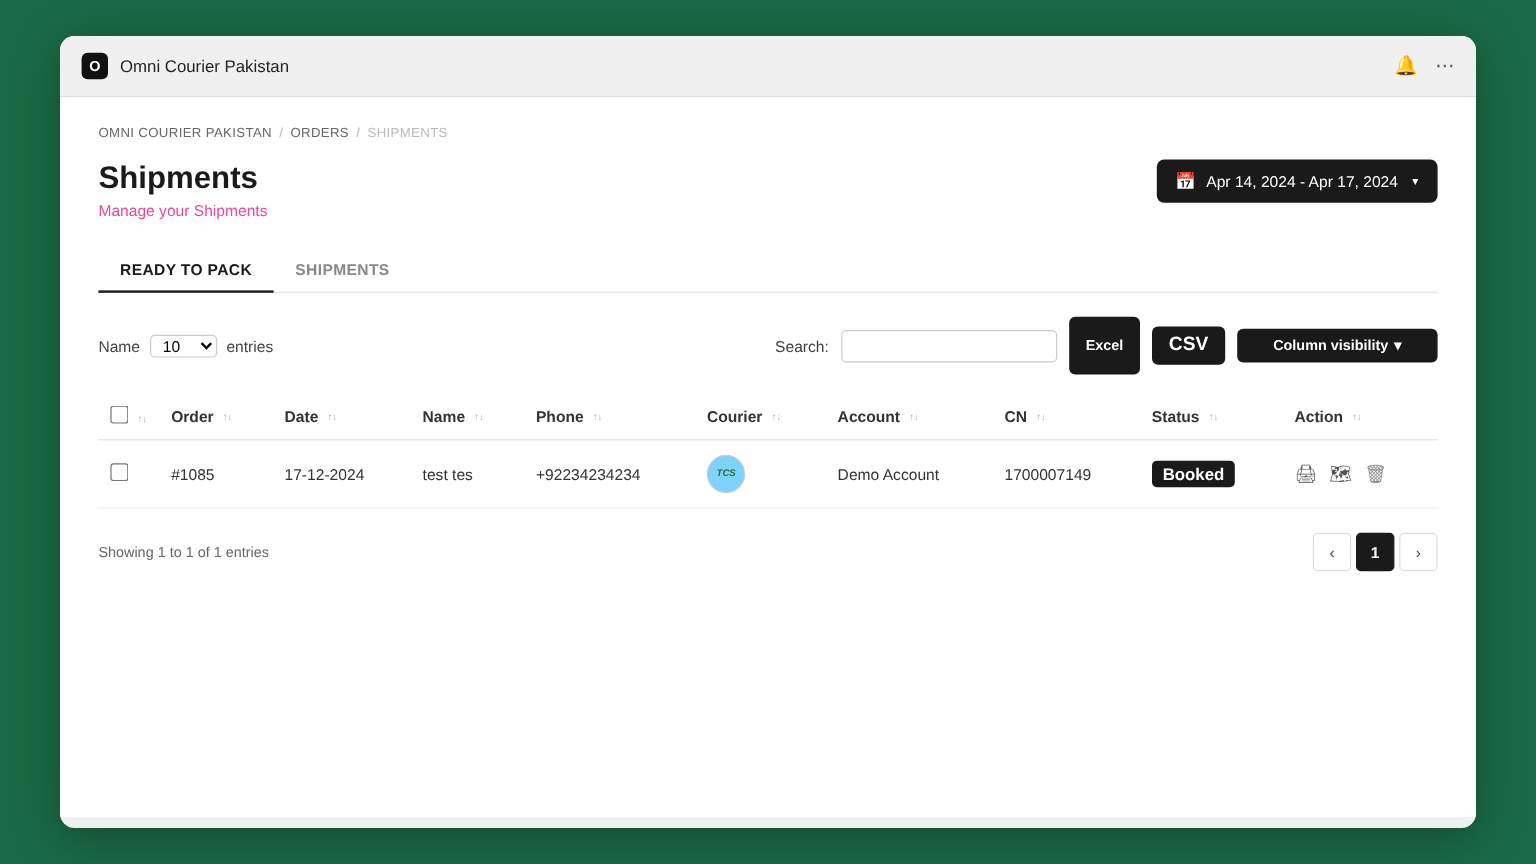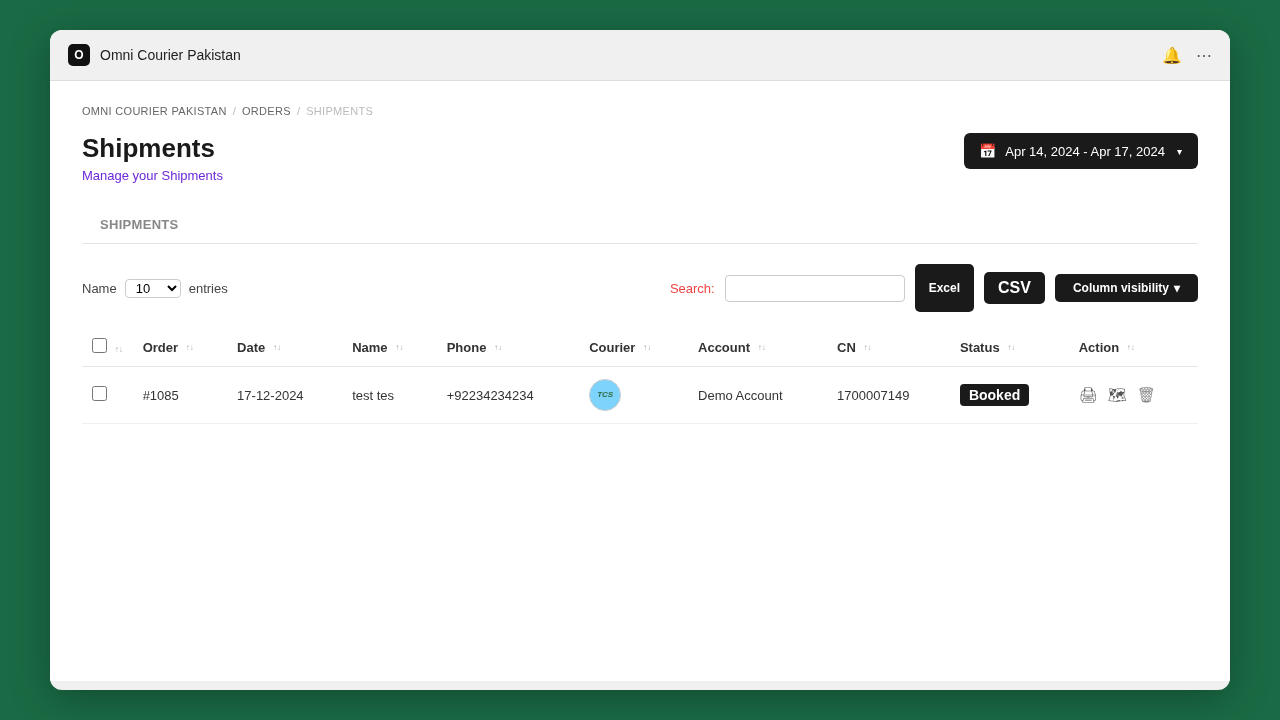"Manage your Shipments" .page-subtitle { color: #6d28d9 -> #ec4899 }
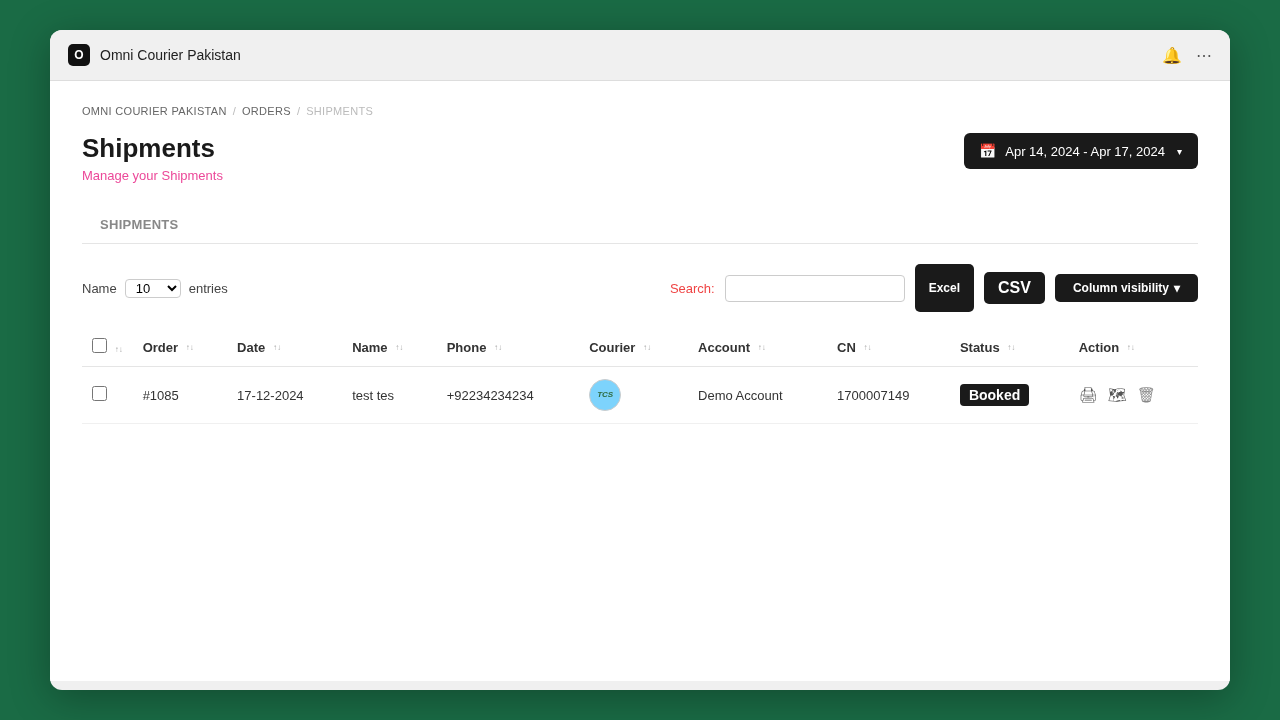"READY TO PACK" div.tab { html: none -> <div>READY TO PACK</div> }
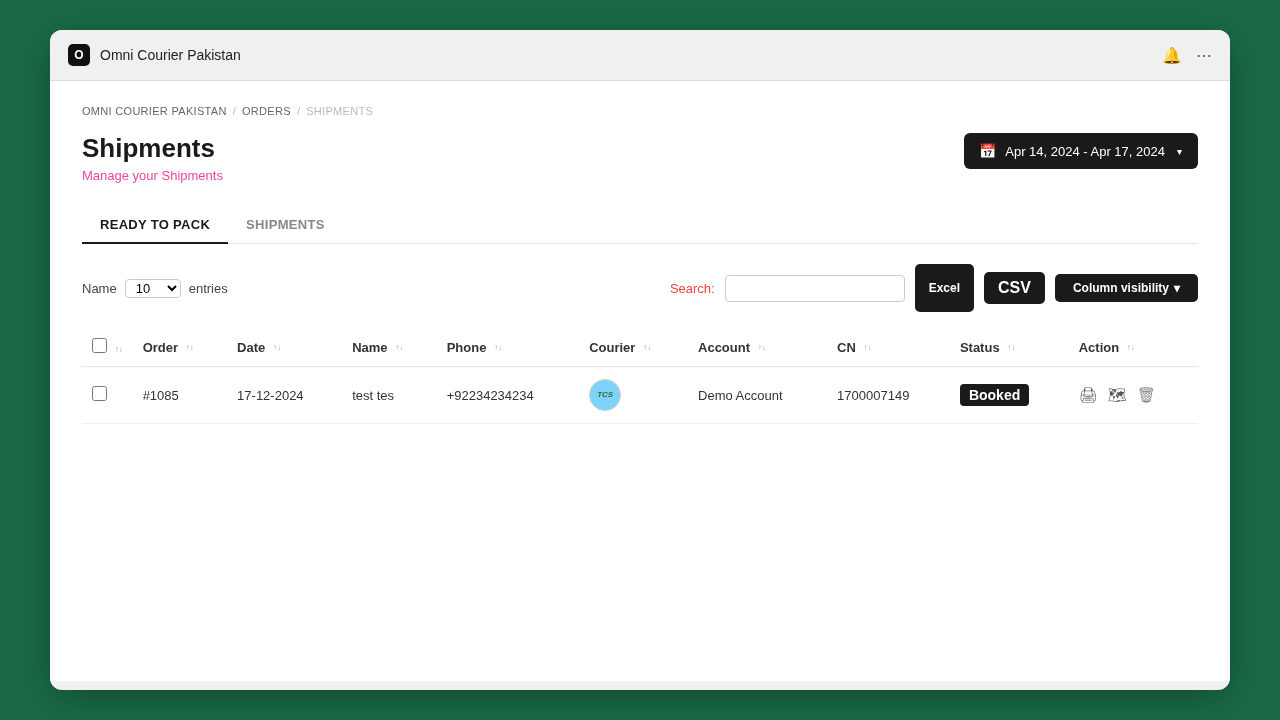"Search:" .search-label { color: #ef4444 -> #404040 }
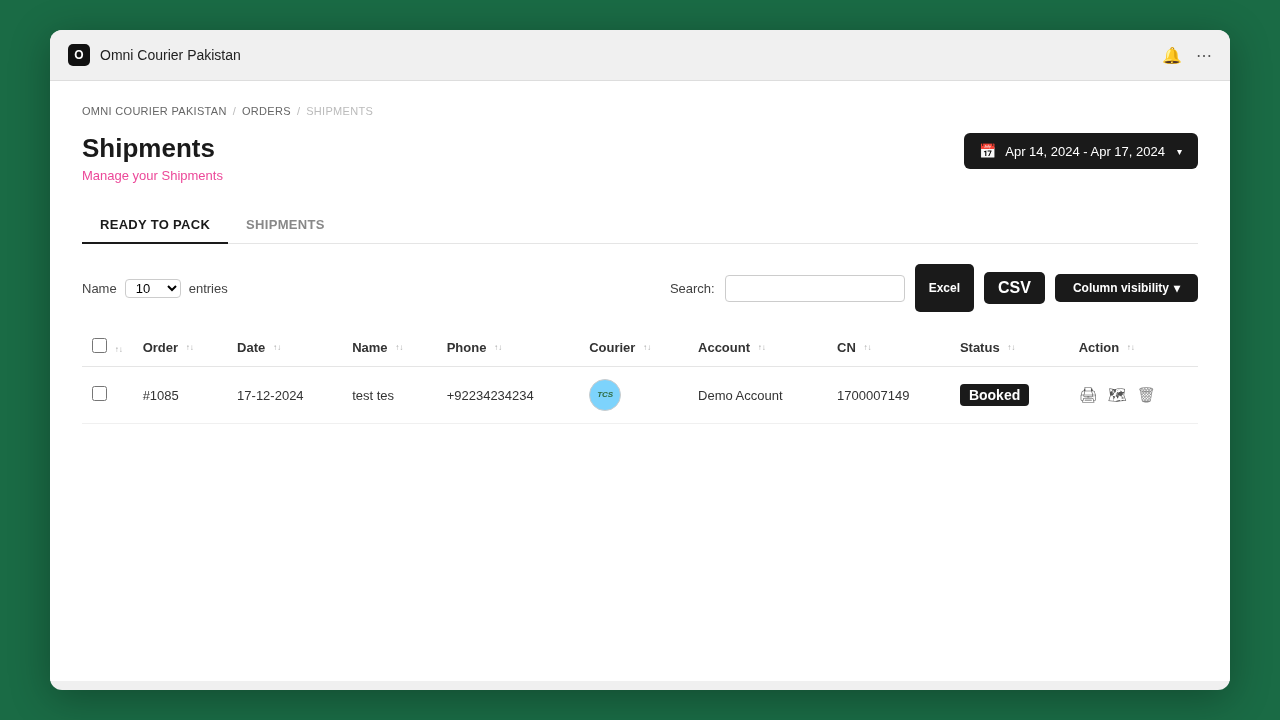"Column visibility" .btn-col-vis { padding: 7px 18px -> 7px 30px }
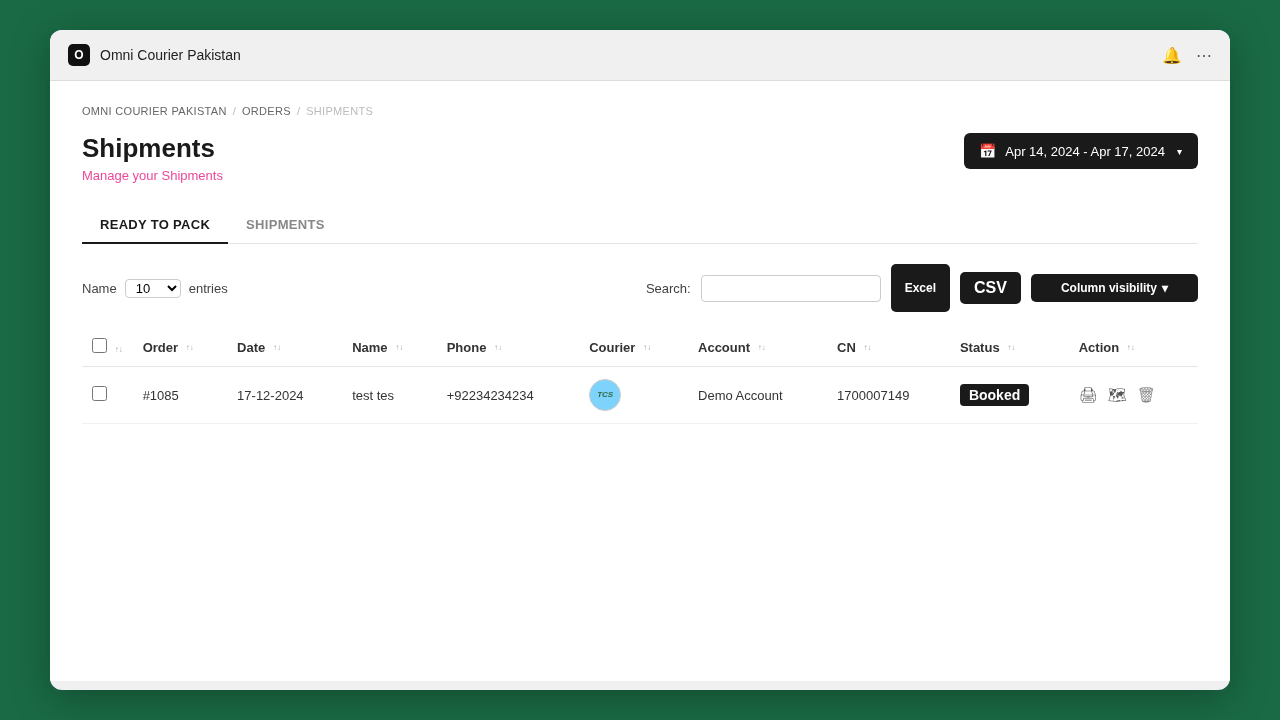"Showing 1 to 1 of" div.pagination-area { html: none -> <div> <span>Showing 1 to 1 of 1 entries</span> <div> <button>‹</button> <button>1</button> <button>›</button> </div> </div> }
